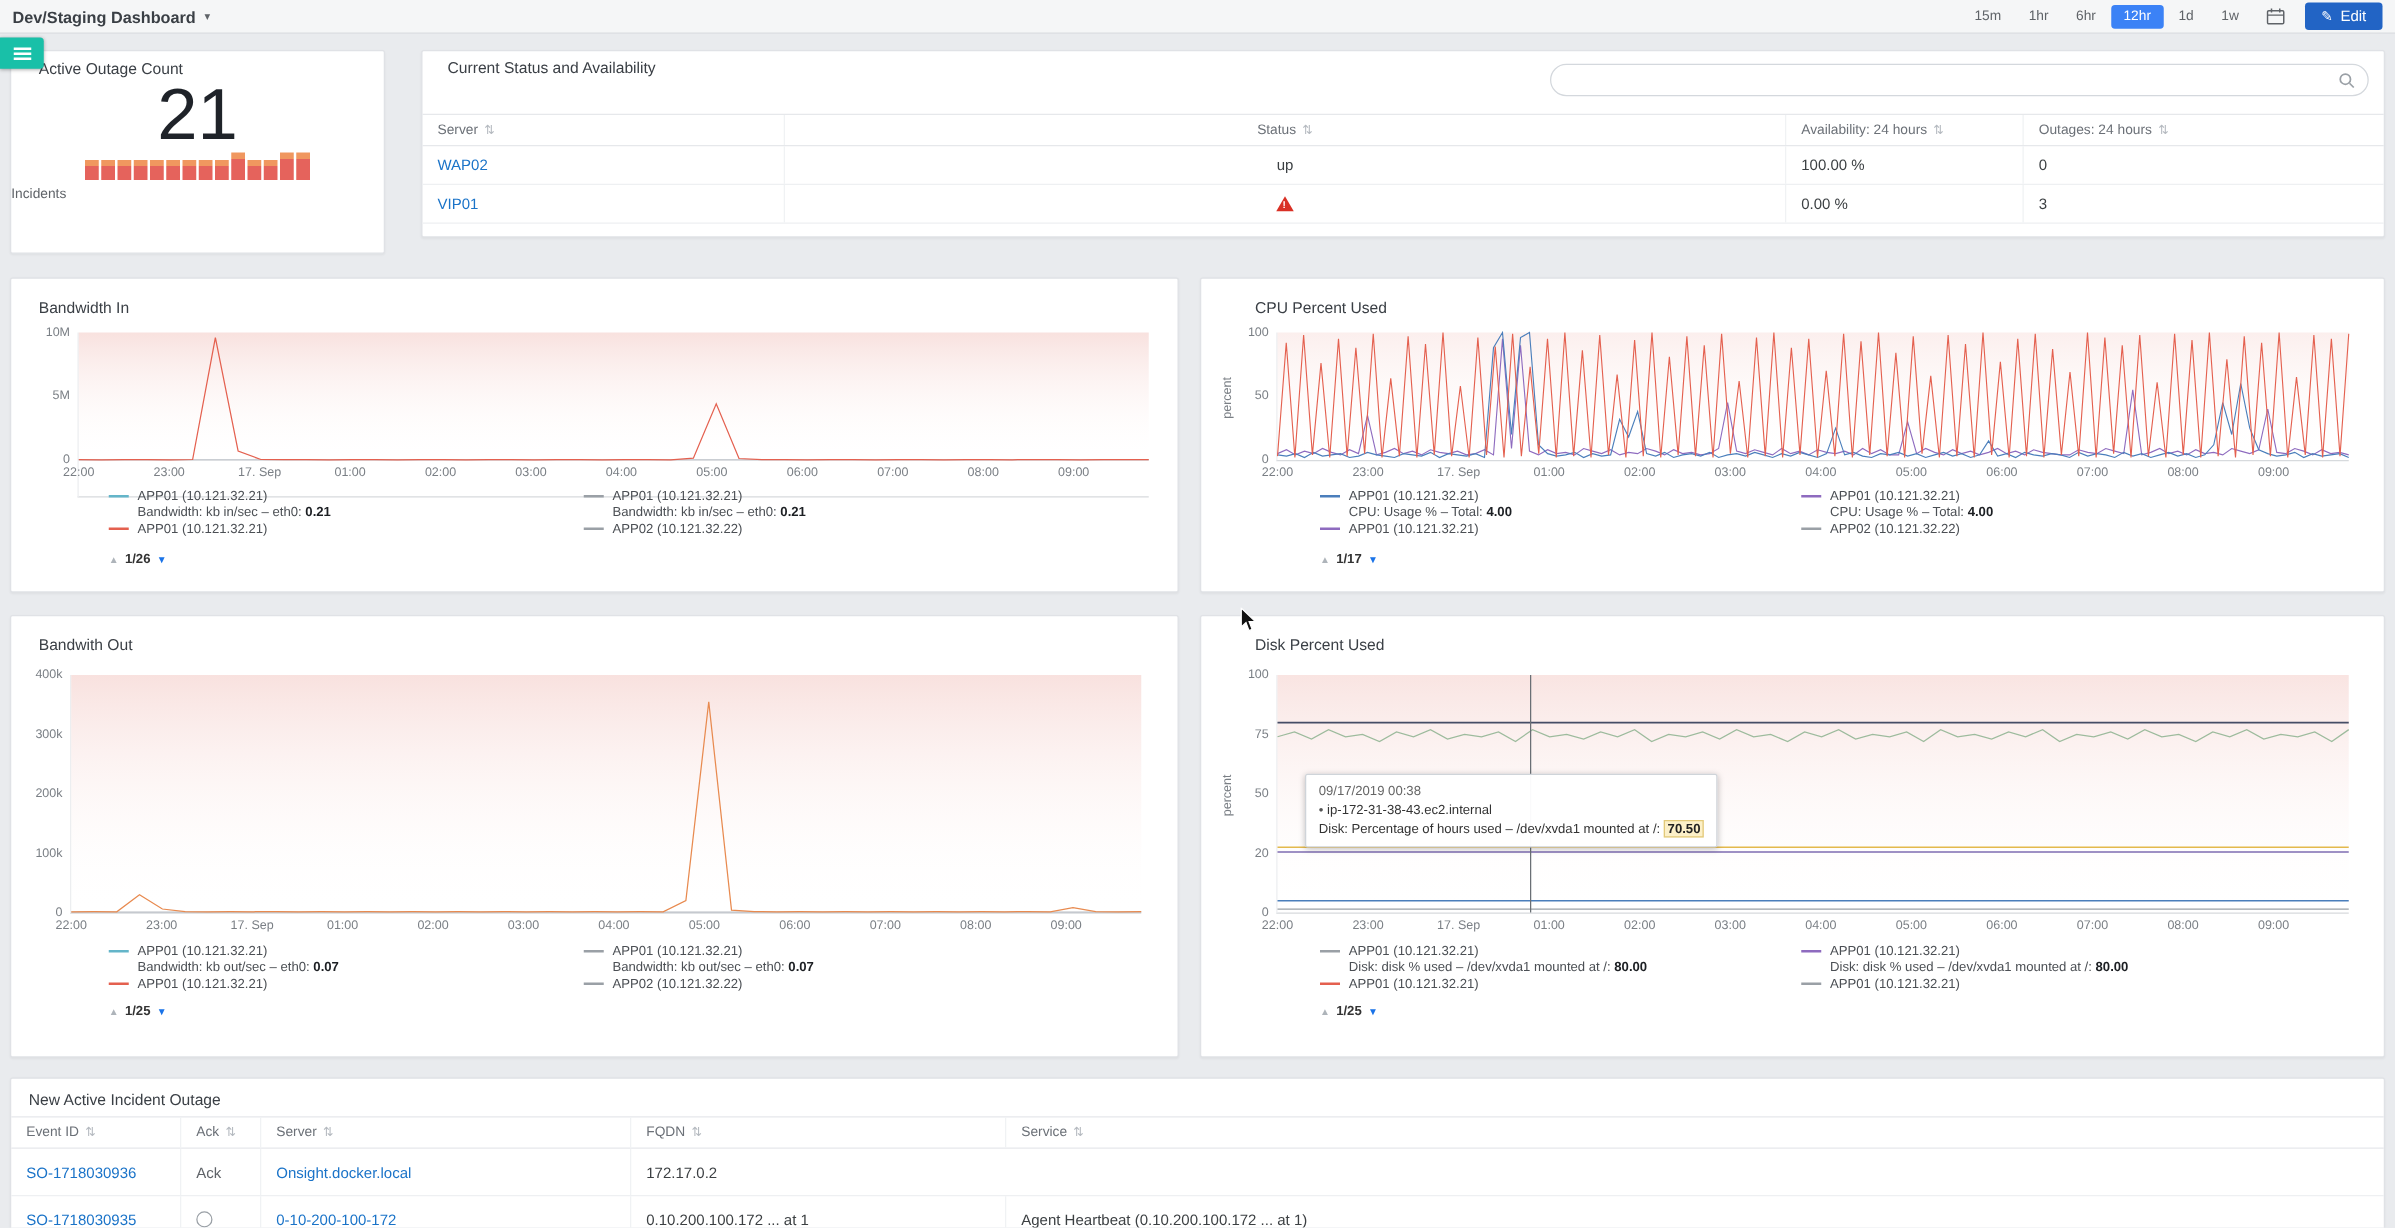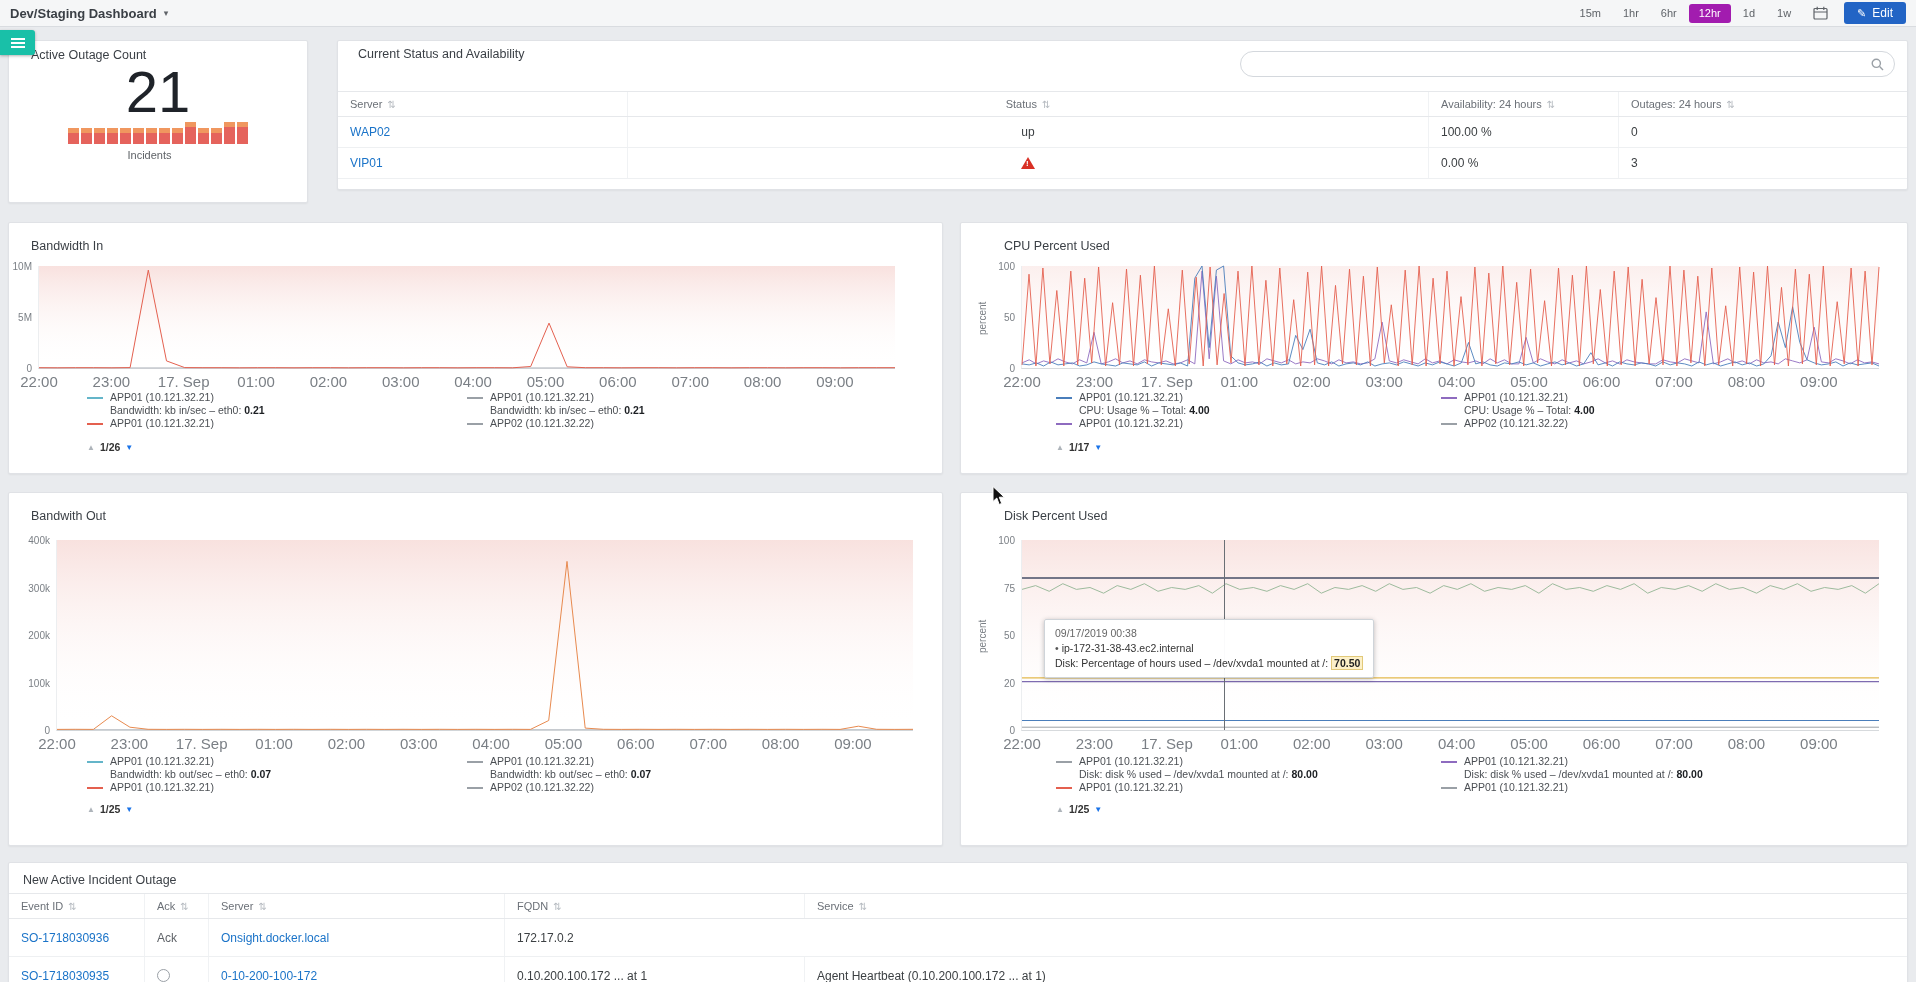"12hr" .range-btn.sel { background: #a21caf -> #3b82f6 }
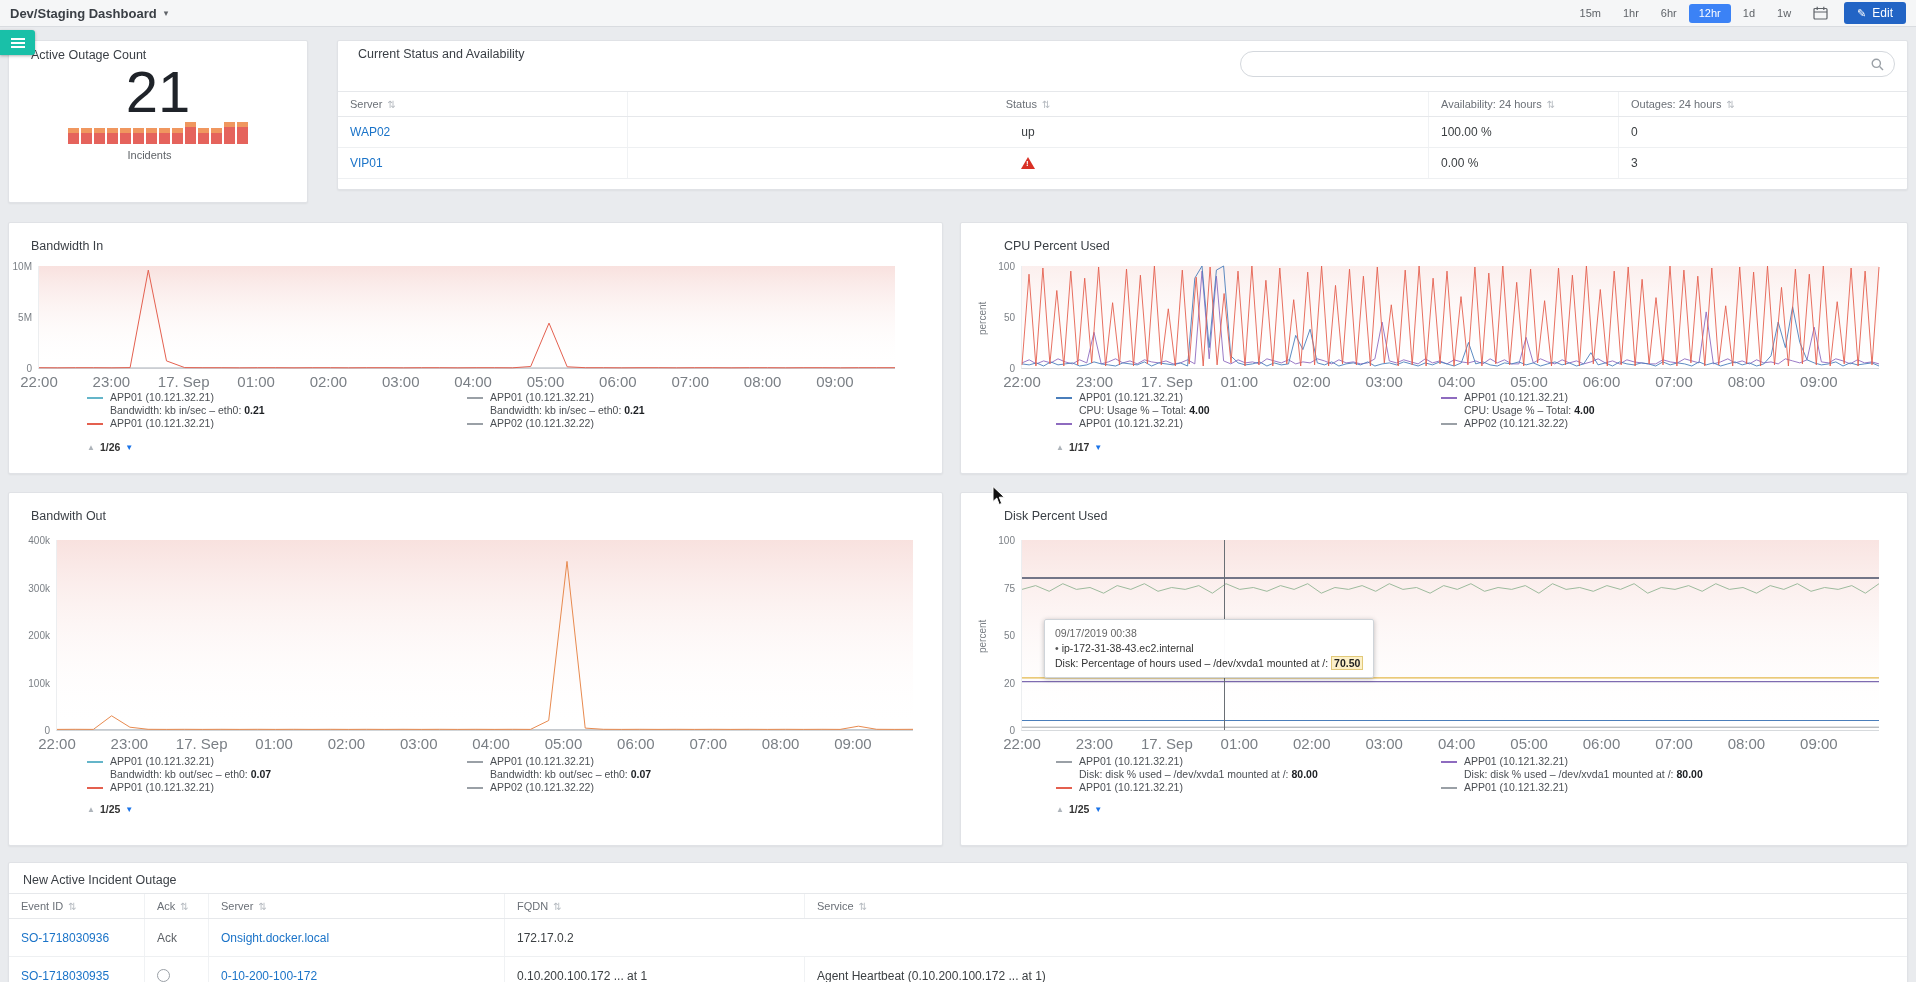"Incidents" .o-label { text-align: center -> none }
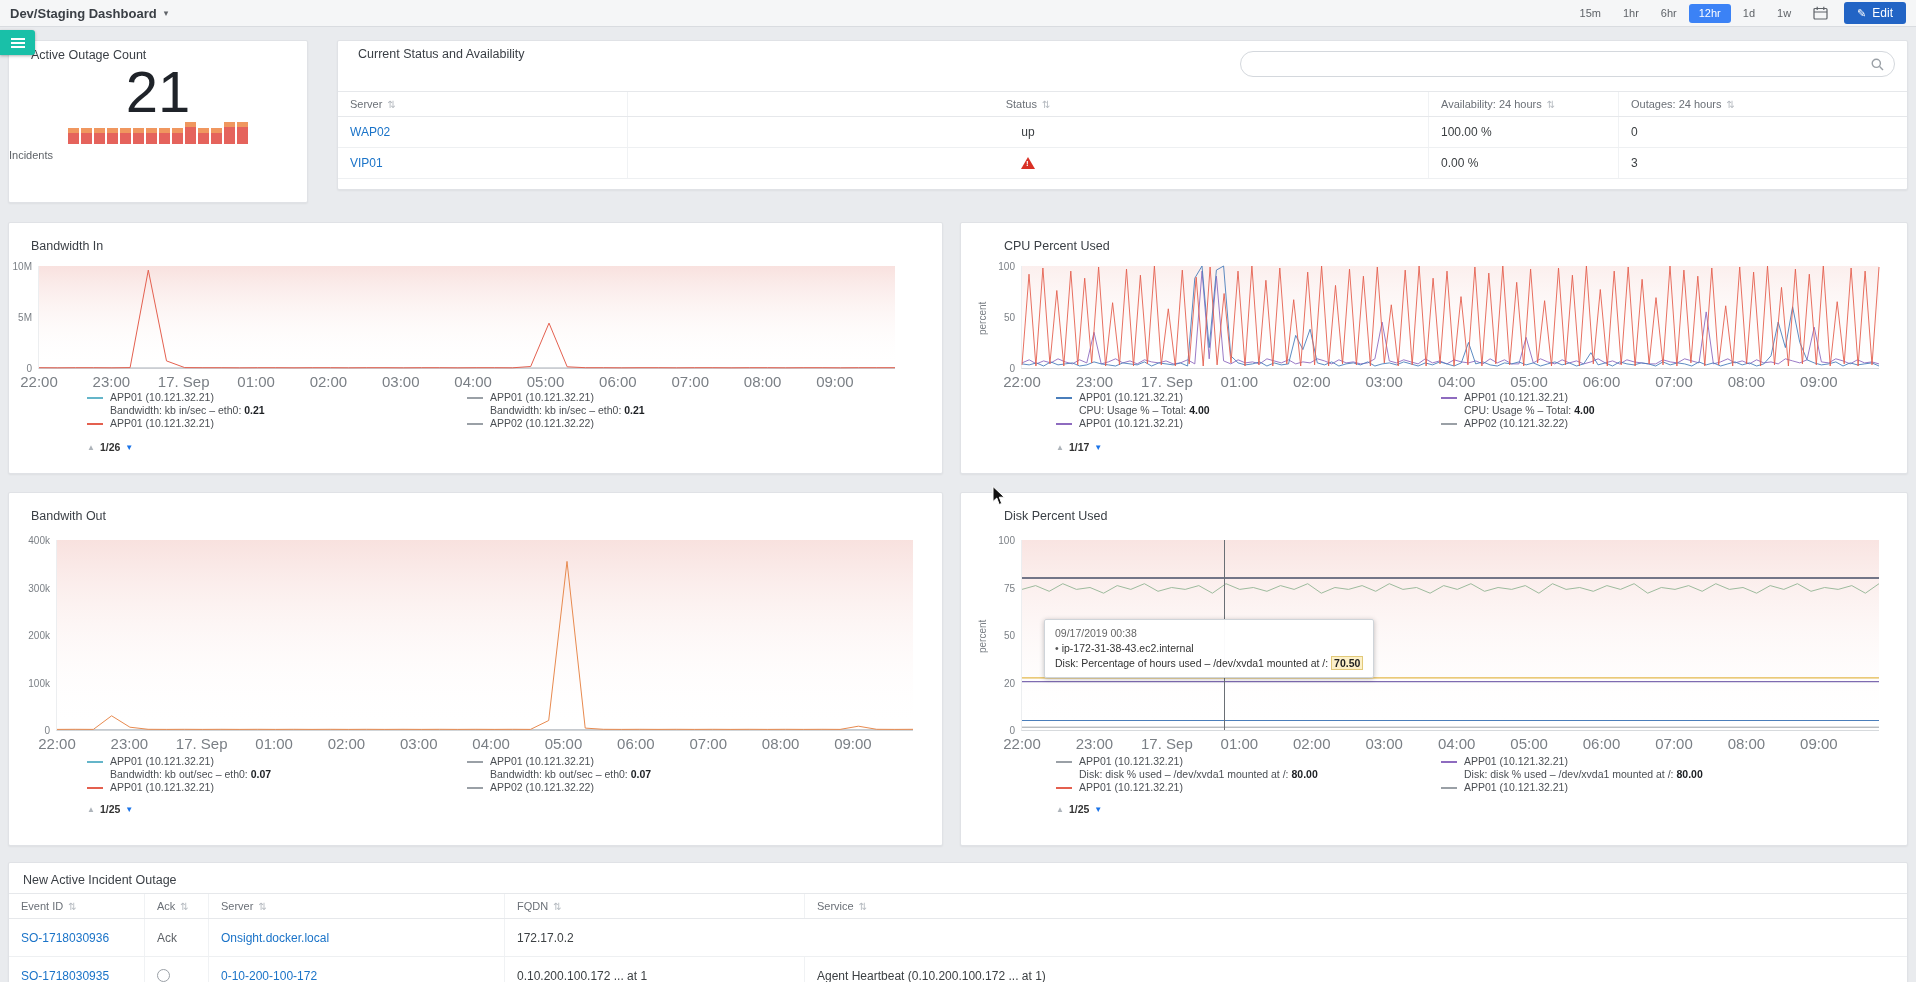"10M" div.plot { height: 103px -> 132px; left: 29px -> 53px }
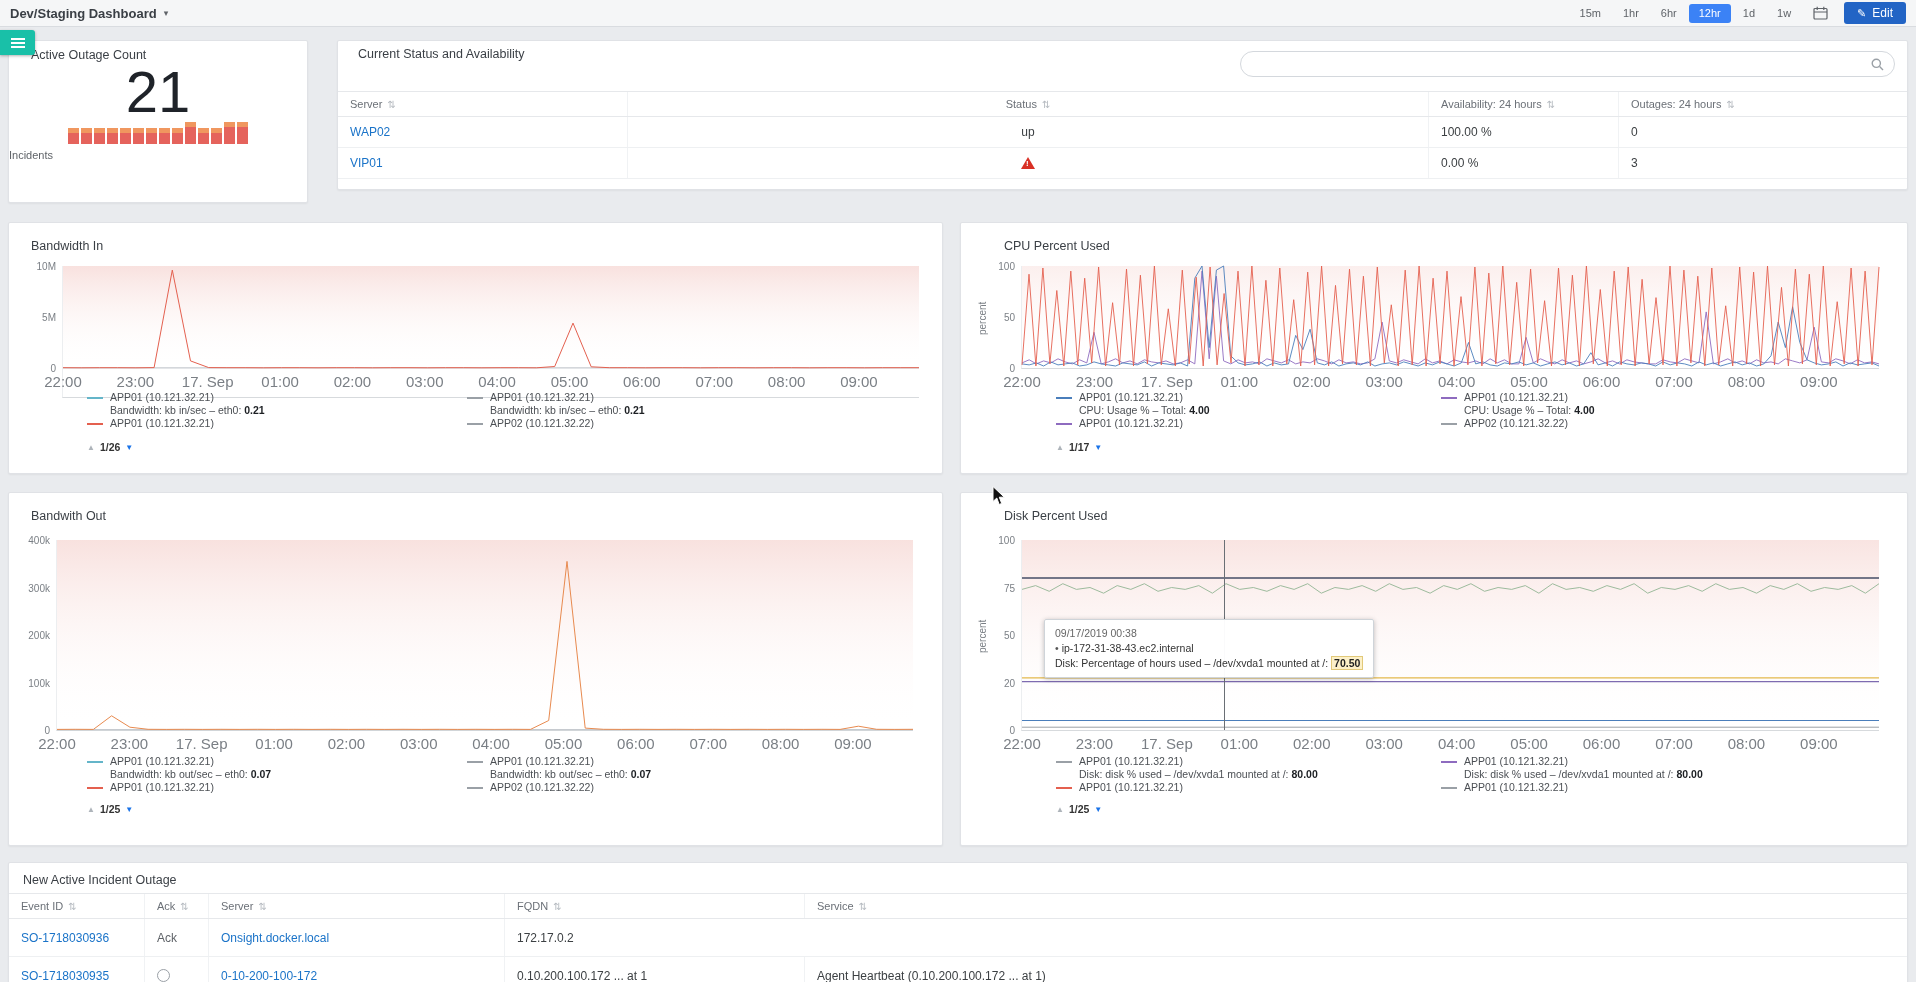"22:00" .xtick { font-size: 15px -> 10px }
